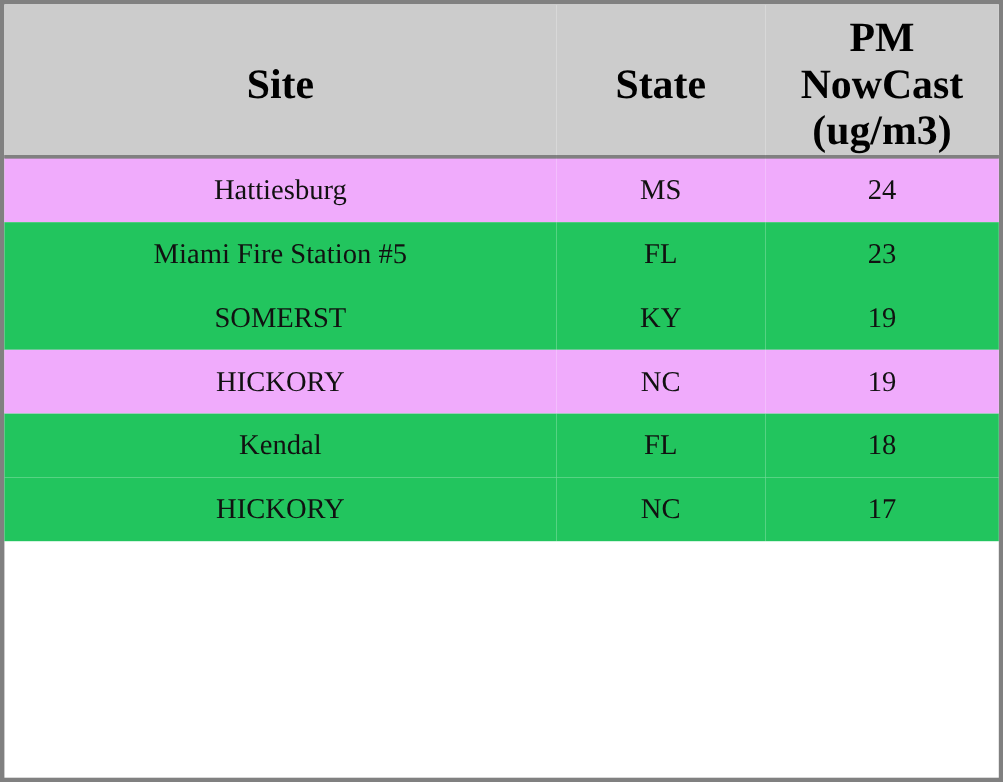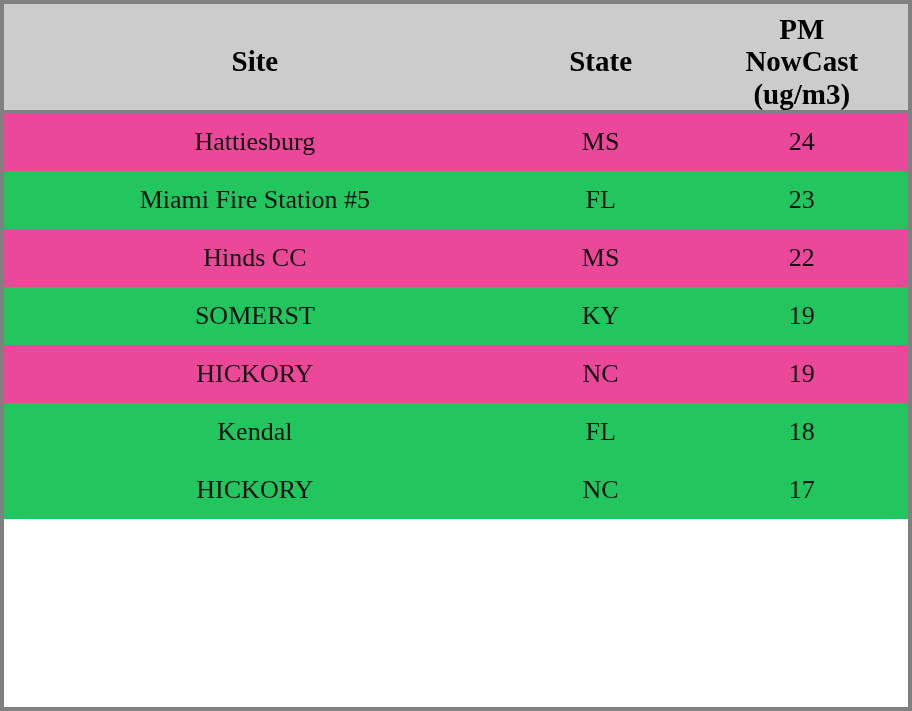"PM" thead th { font-size: 29px -> 38px }
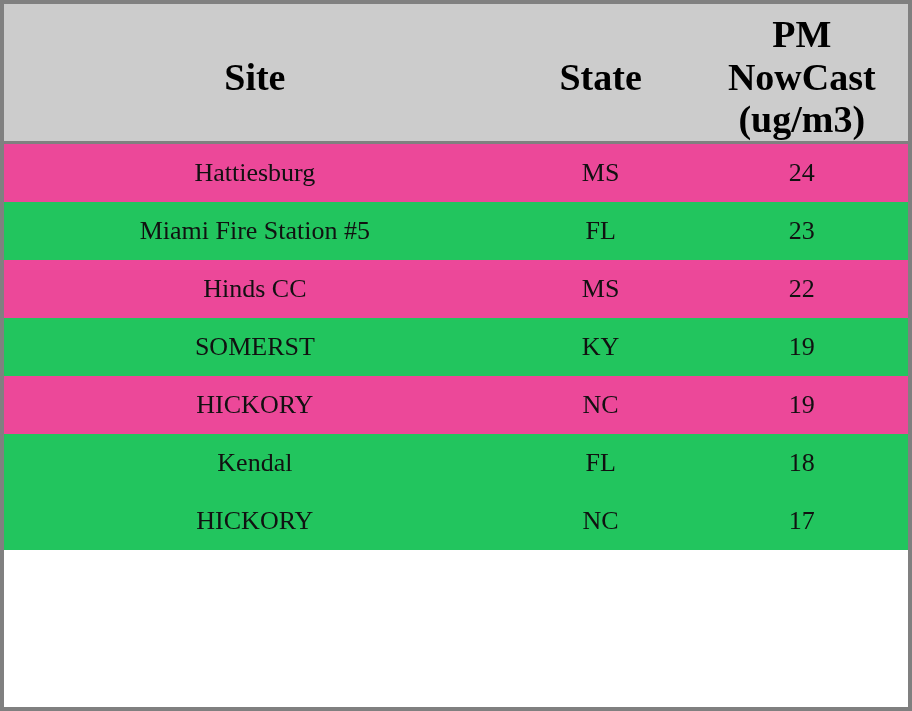"Hattiesburg" tbody tr.odd td { background: #ec4899 -> #f0abfc }
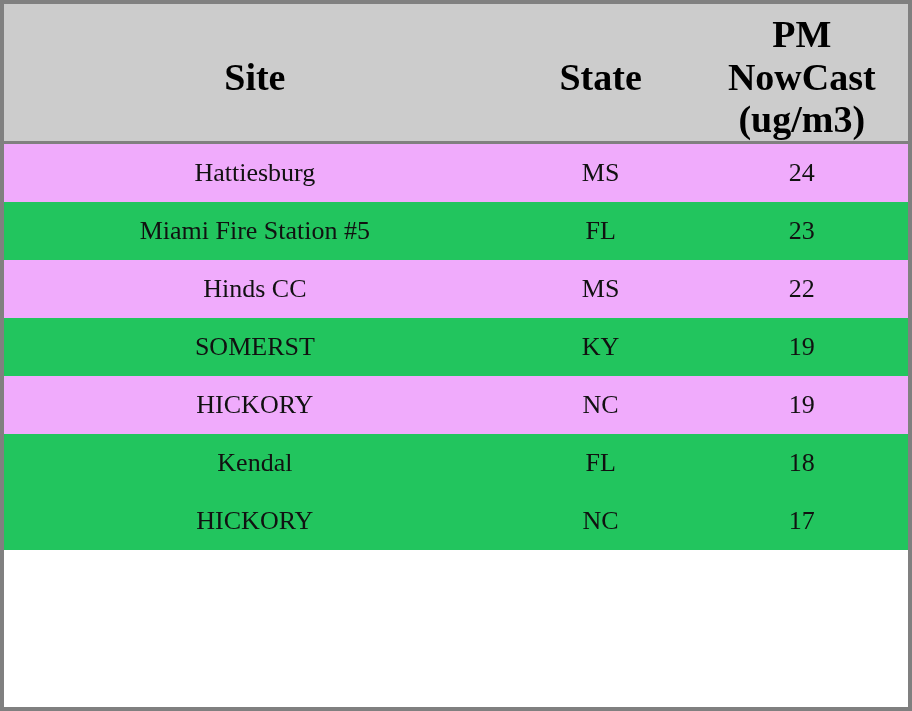"Hinds CC" tr.odd { html: <tr> <td>Hinds CC</td> <td>MS</td> <td>22</td> </tr> -> none }
